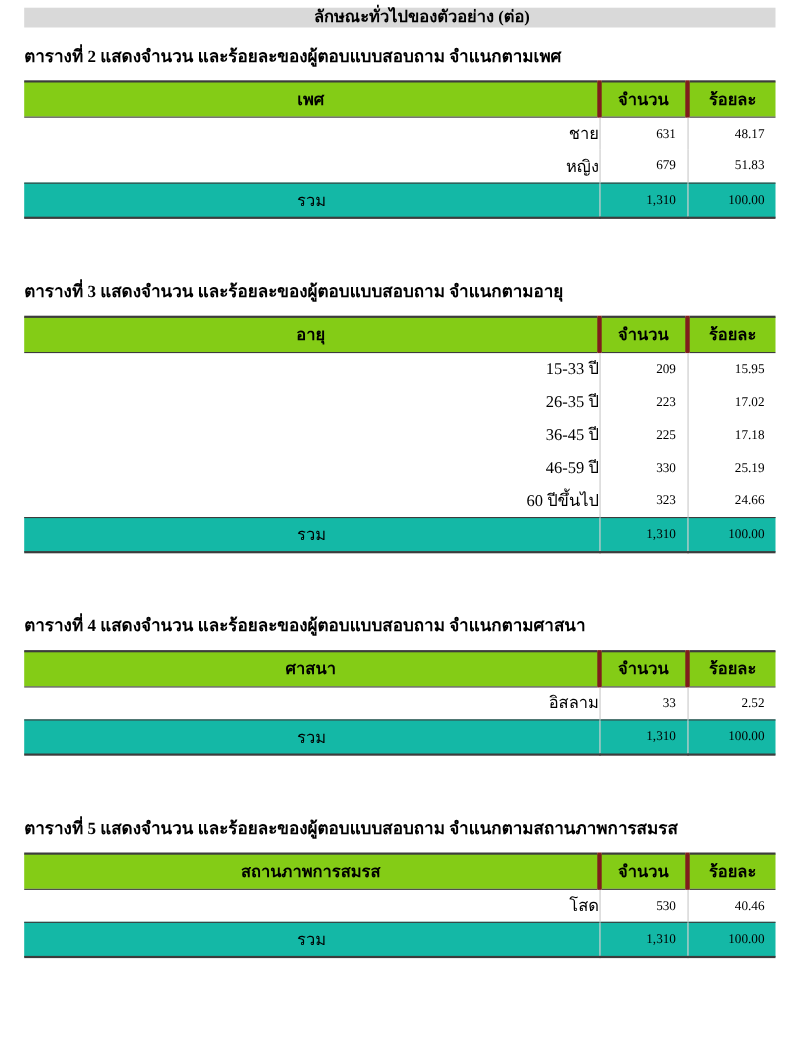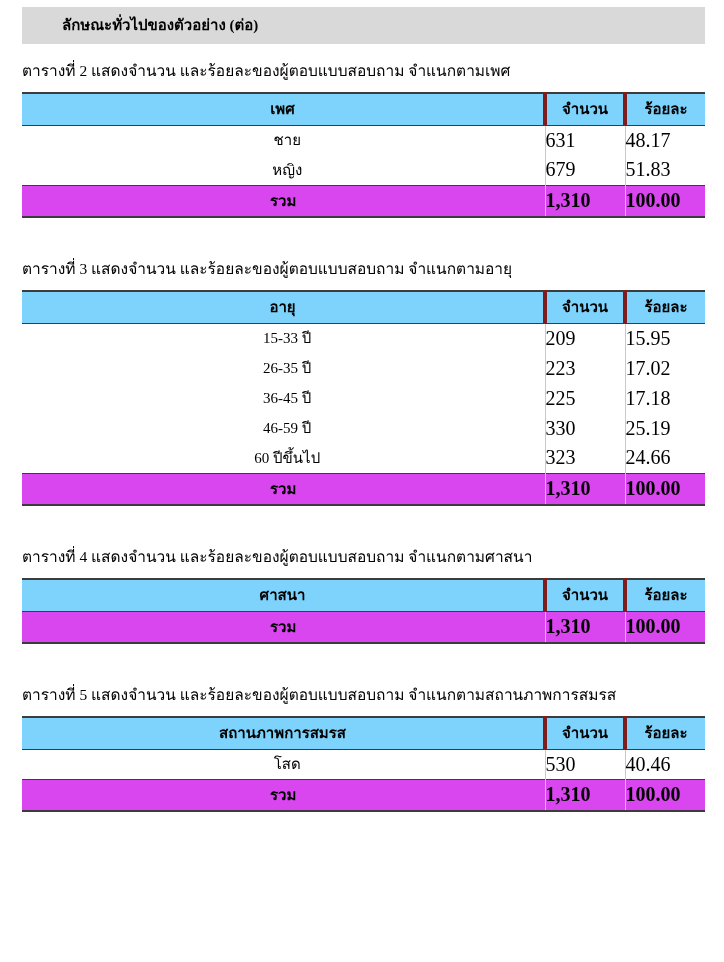"ลักษณะทั่วไปของตัวอย่าง (ต่อ)" .header-bar { height: 37px -> 18px; justify-content: flex-start -> center }
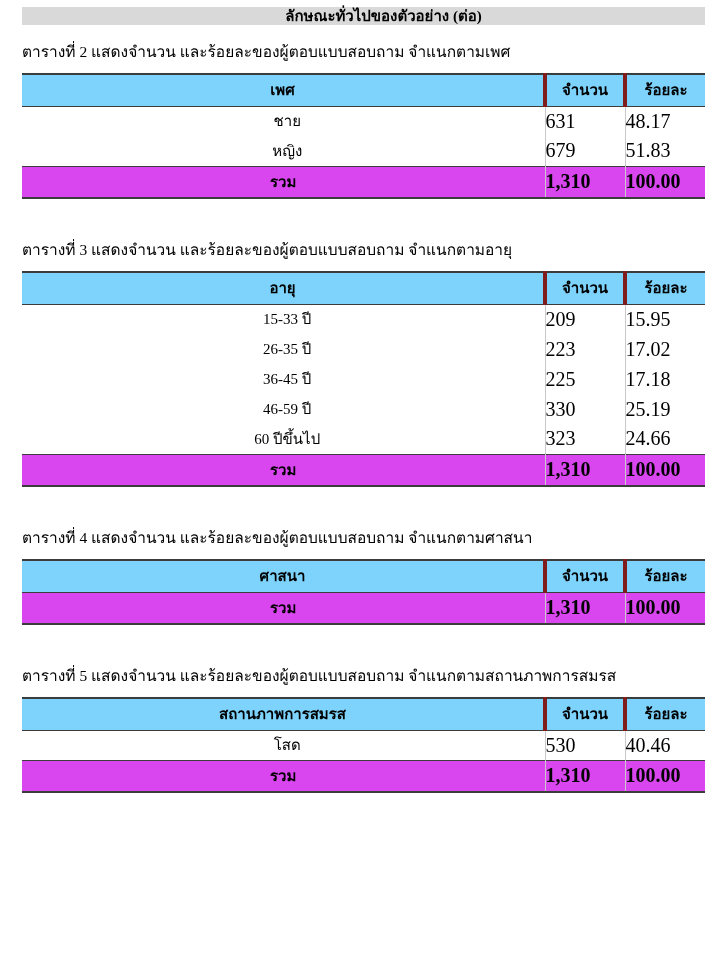"ตารางที่ 2 แสดงจำนวน" .caption { font-weight: normal -> bold }
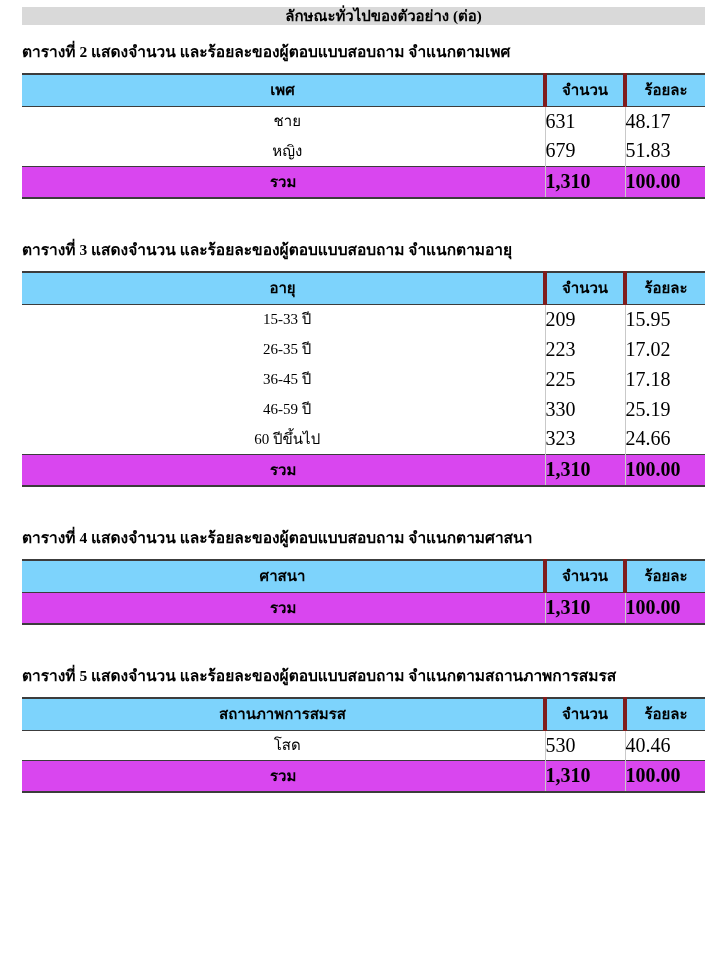"เพศ" thead th { background: #7dd3fc -> #84cc16 }
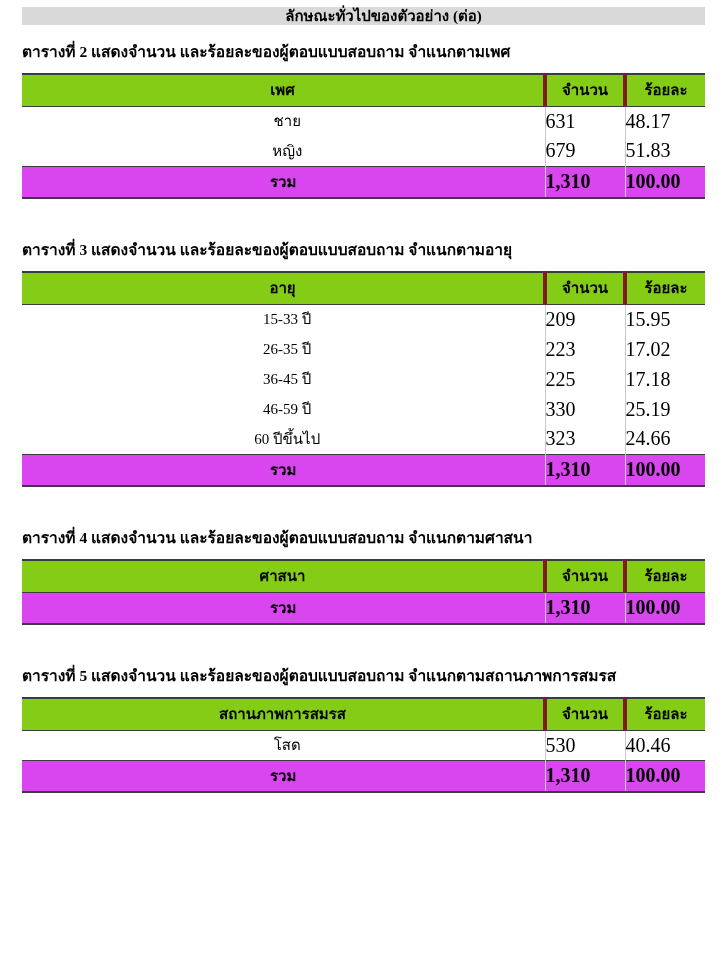"ชาย" tbody td.cat { text-align: center -> right }
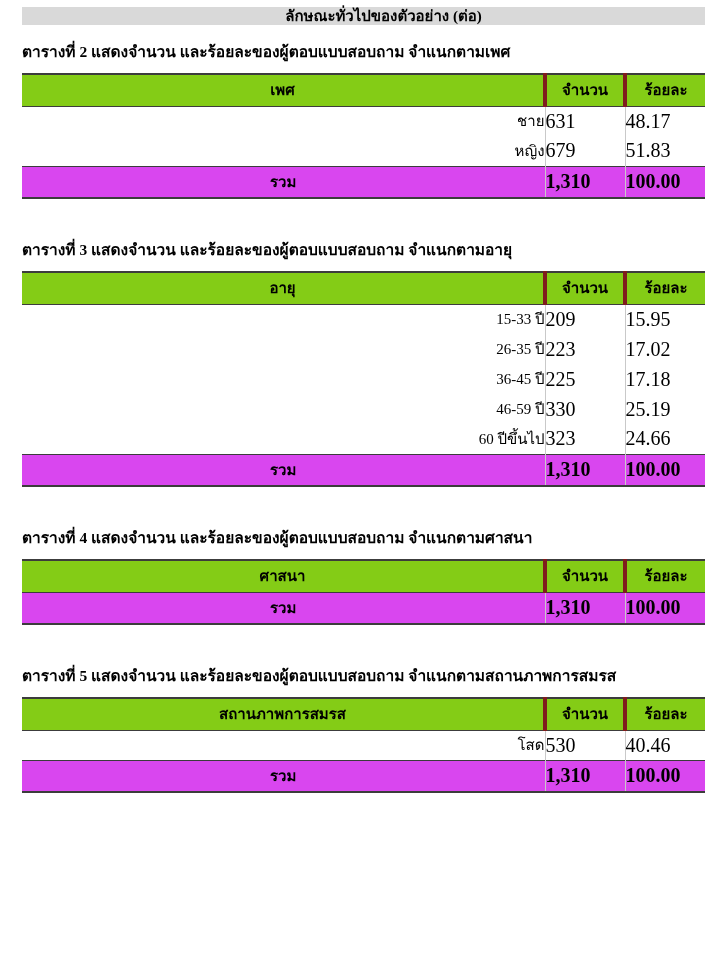"631" tbody td.num { font-size: 20px -> 12px; text-align: left -> right }
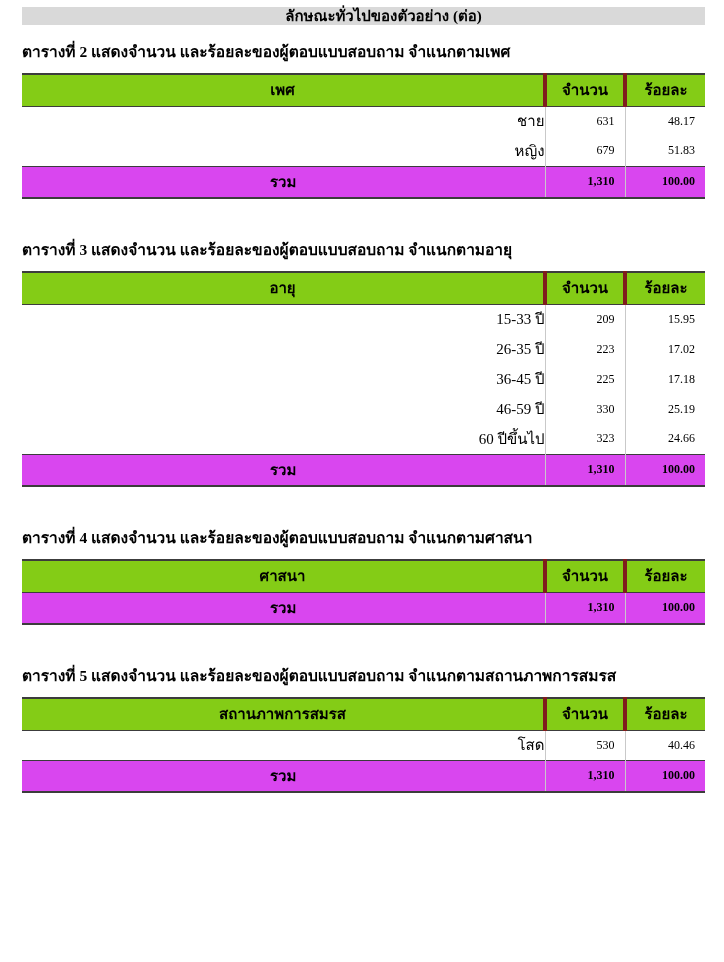"รวม" tr.total-row td { background: #d946ef -> #14b8a6; font-weight: bold -> normal }
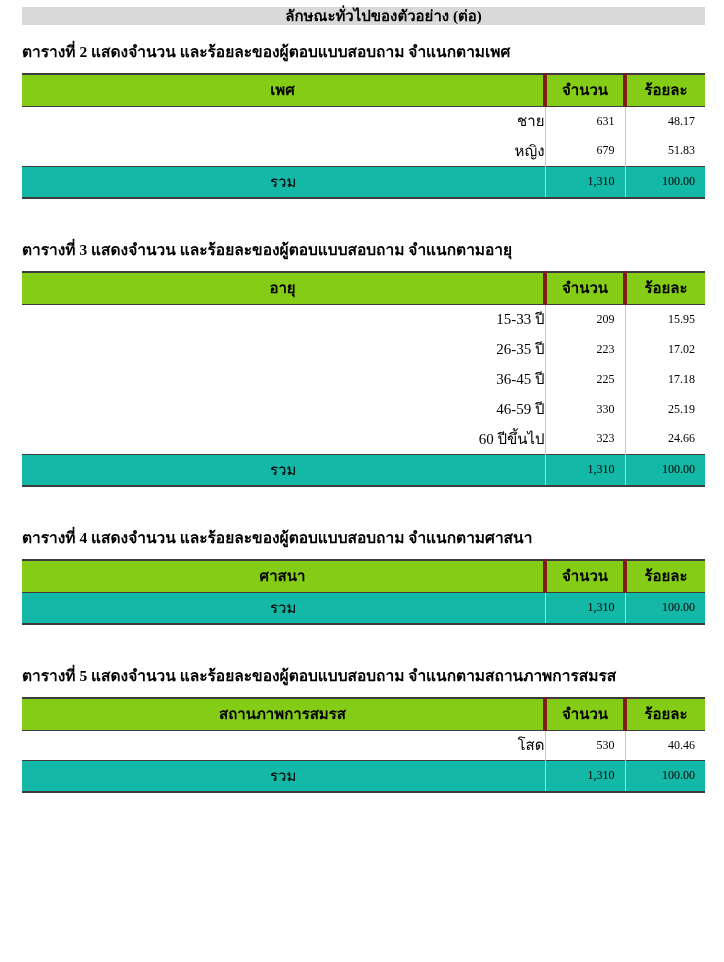"ตารางที่ 3 แสดงจำนวน" .table-section { margin-top: 40px -> 56px }
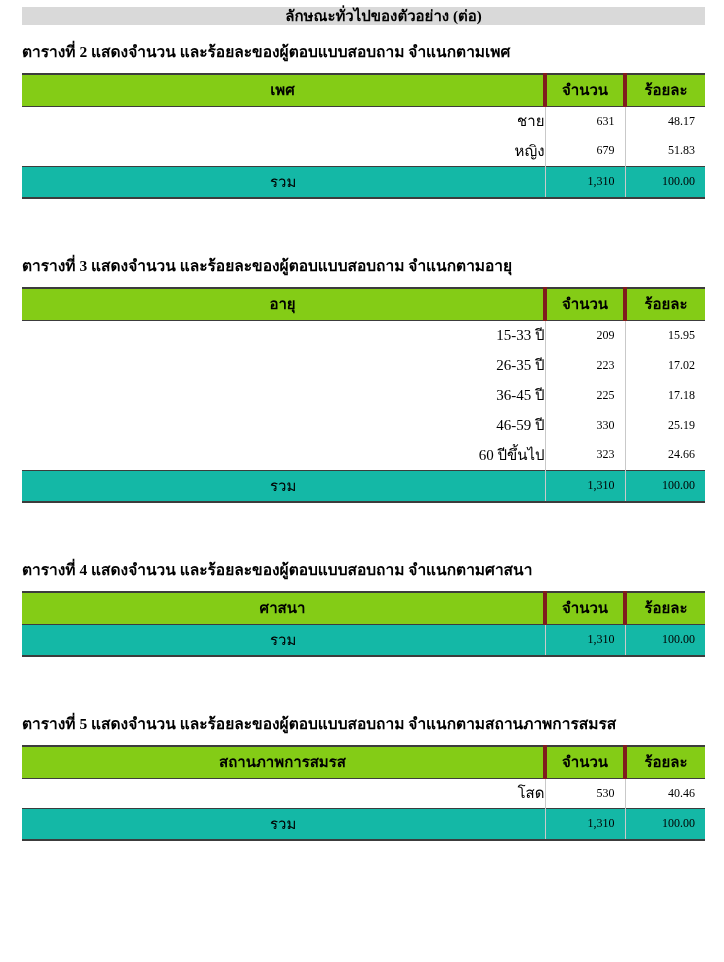"อิสลาม" tr { html: none -> <tr> <td>อิสลาม</td> <td>33</td> <td>2.52</td> </tr> }
